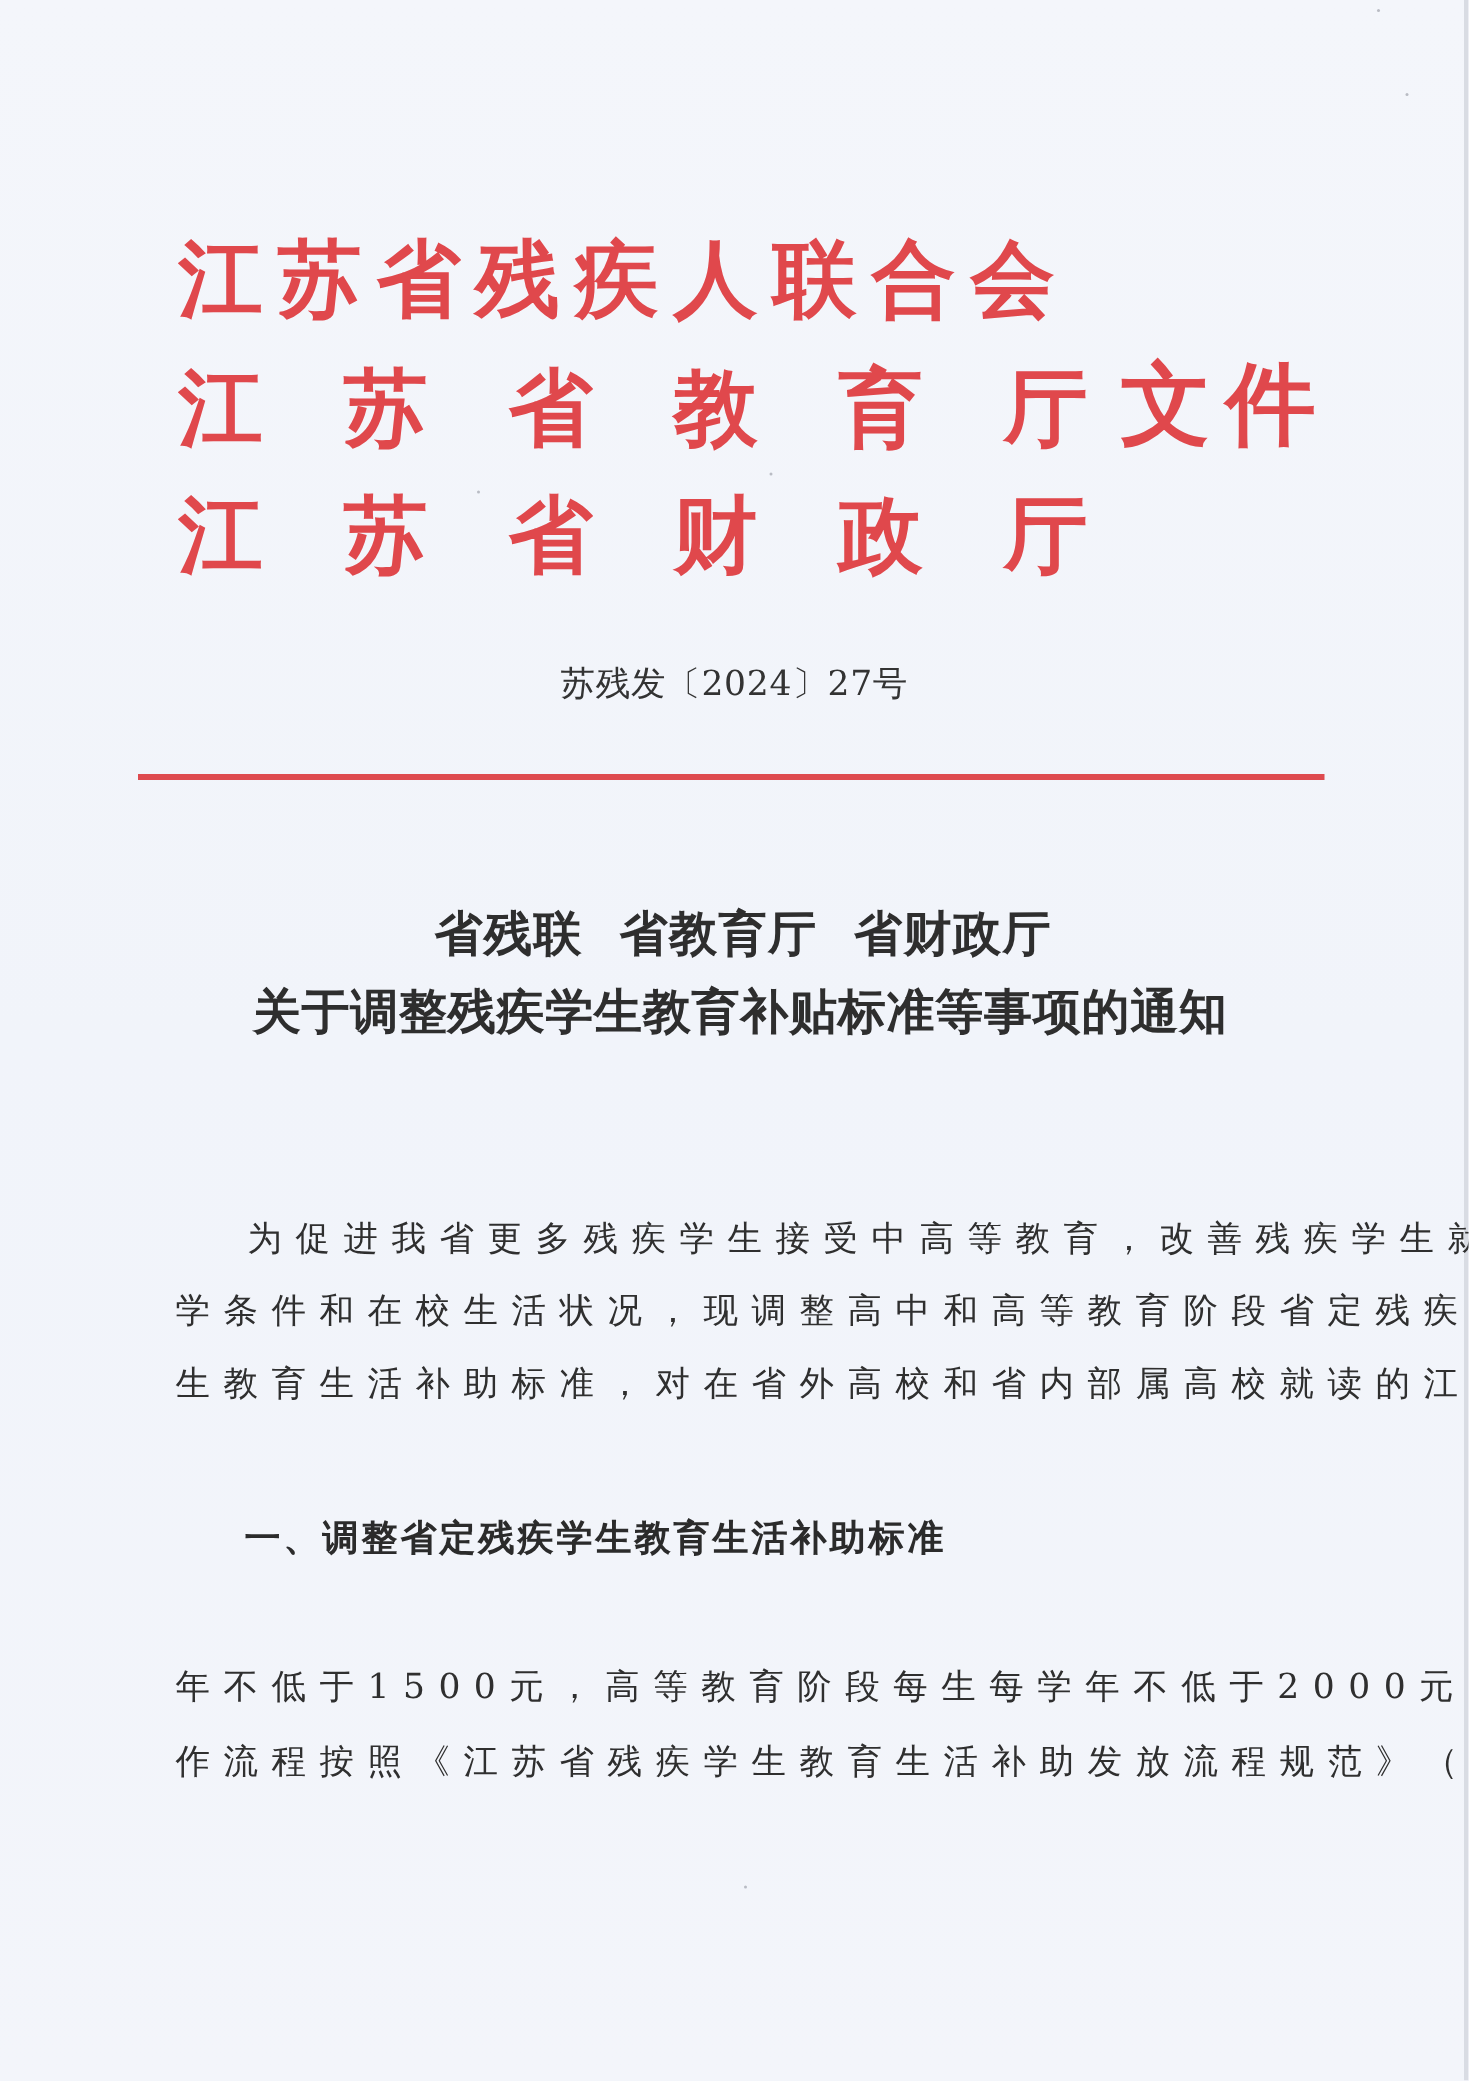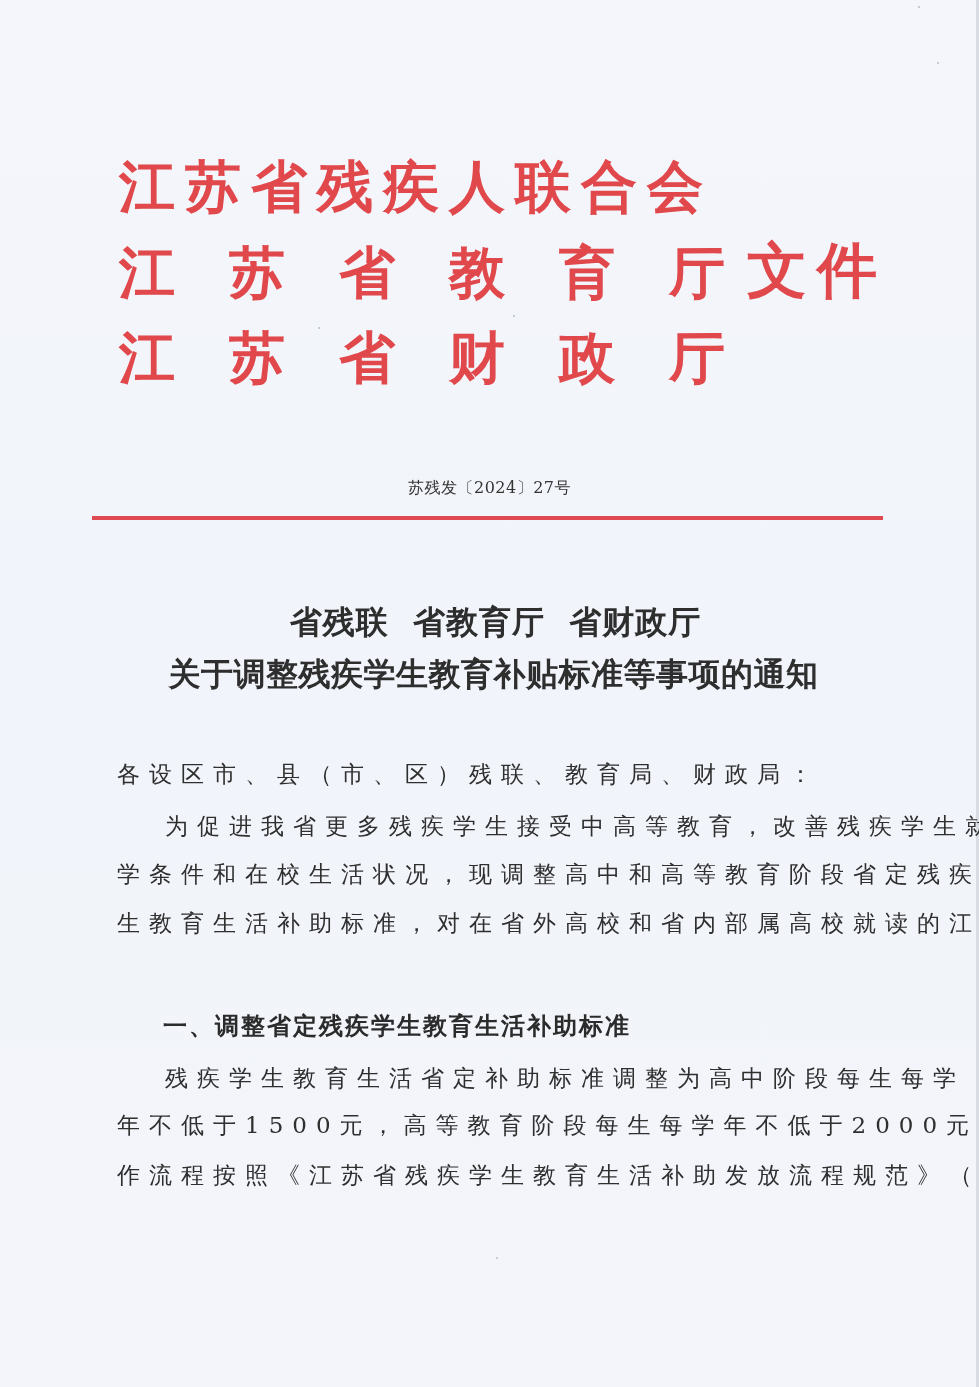"苏残发〔2024〕27号" .doc-number { font-size: 16px -> 23px; margin-top: 32px -> none }
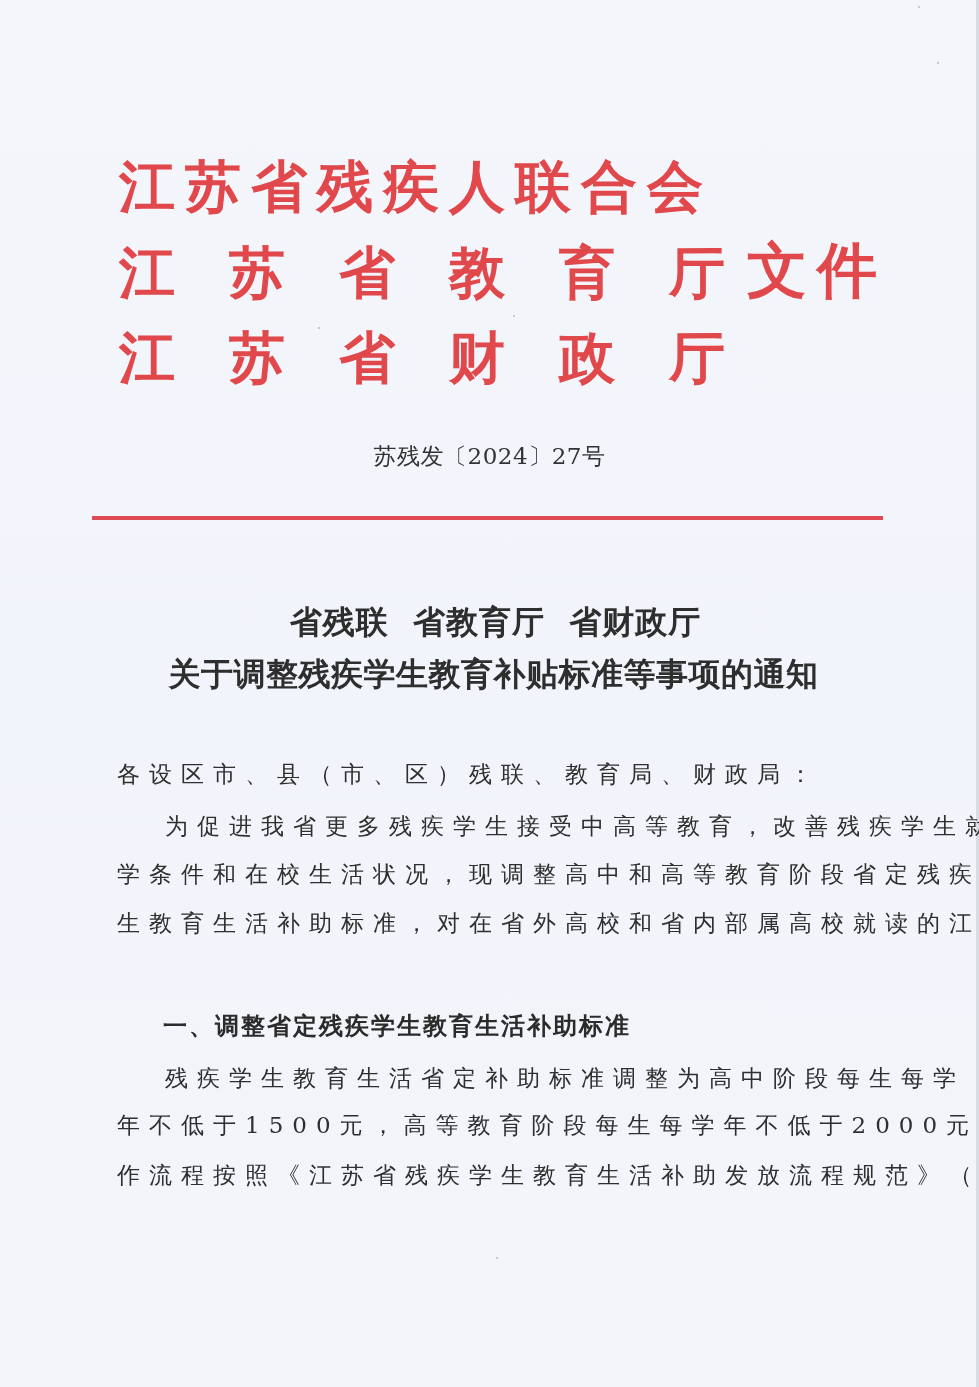"各设区市、县（市、区）残联、教育局、财政局：" div.body-line { html: <div>各设区市、县（市、区）残联、教育局、财政局：</div> -> none }
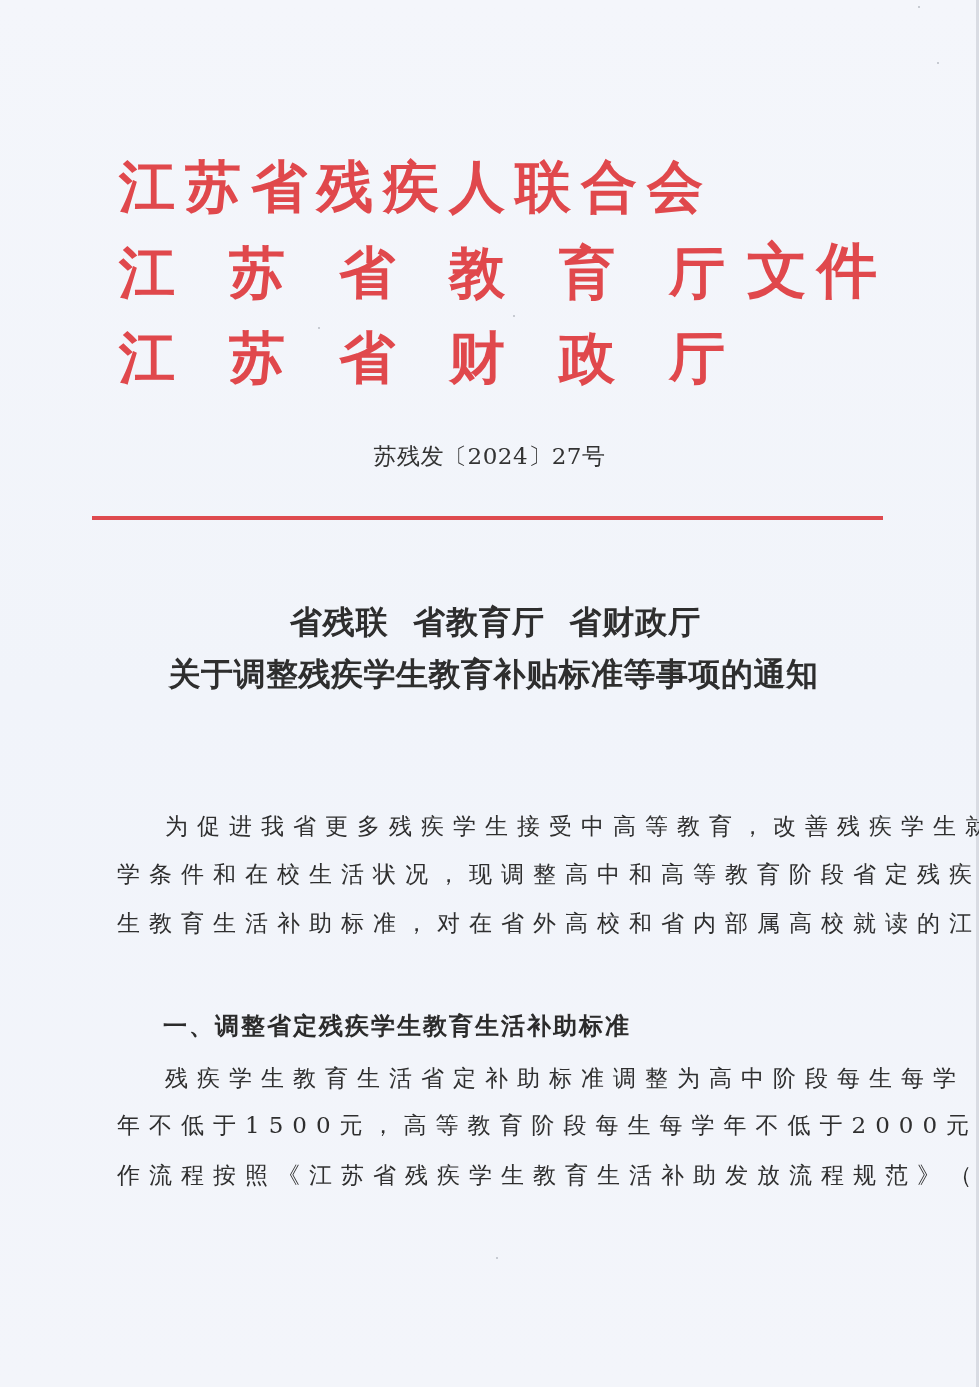"残疾学生教育生活省定补助标准调整为高中阶段每生每学" div.body-line { html: <div>残疾学生教育生活省定补助标准调整为高中阶段每生每学</div> -> none }
